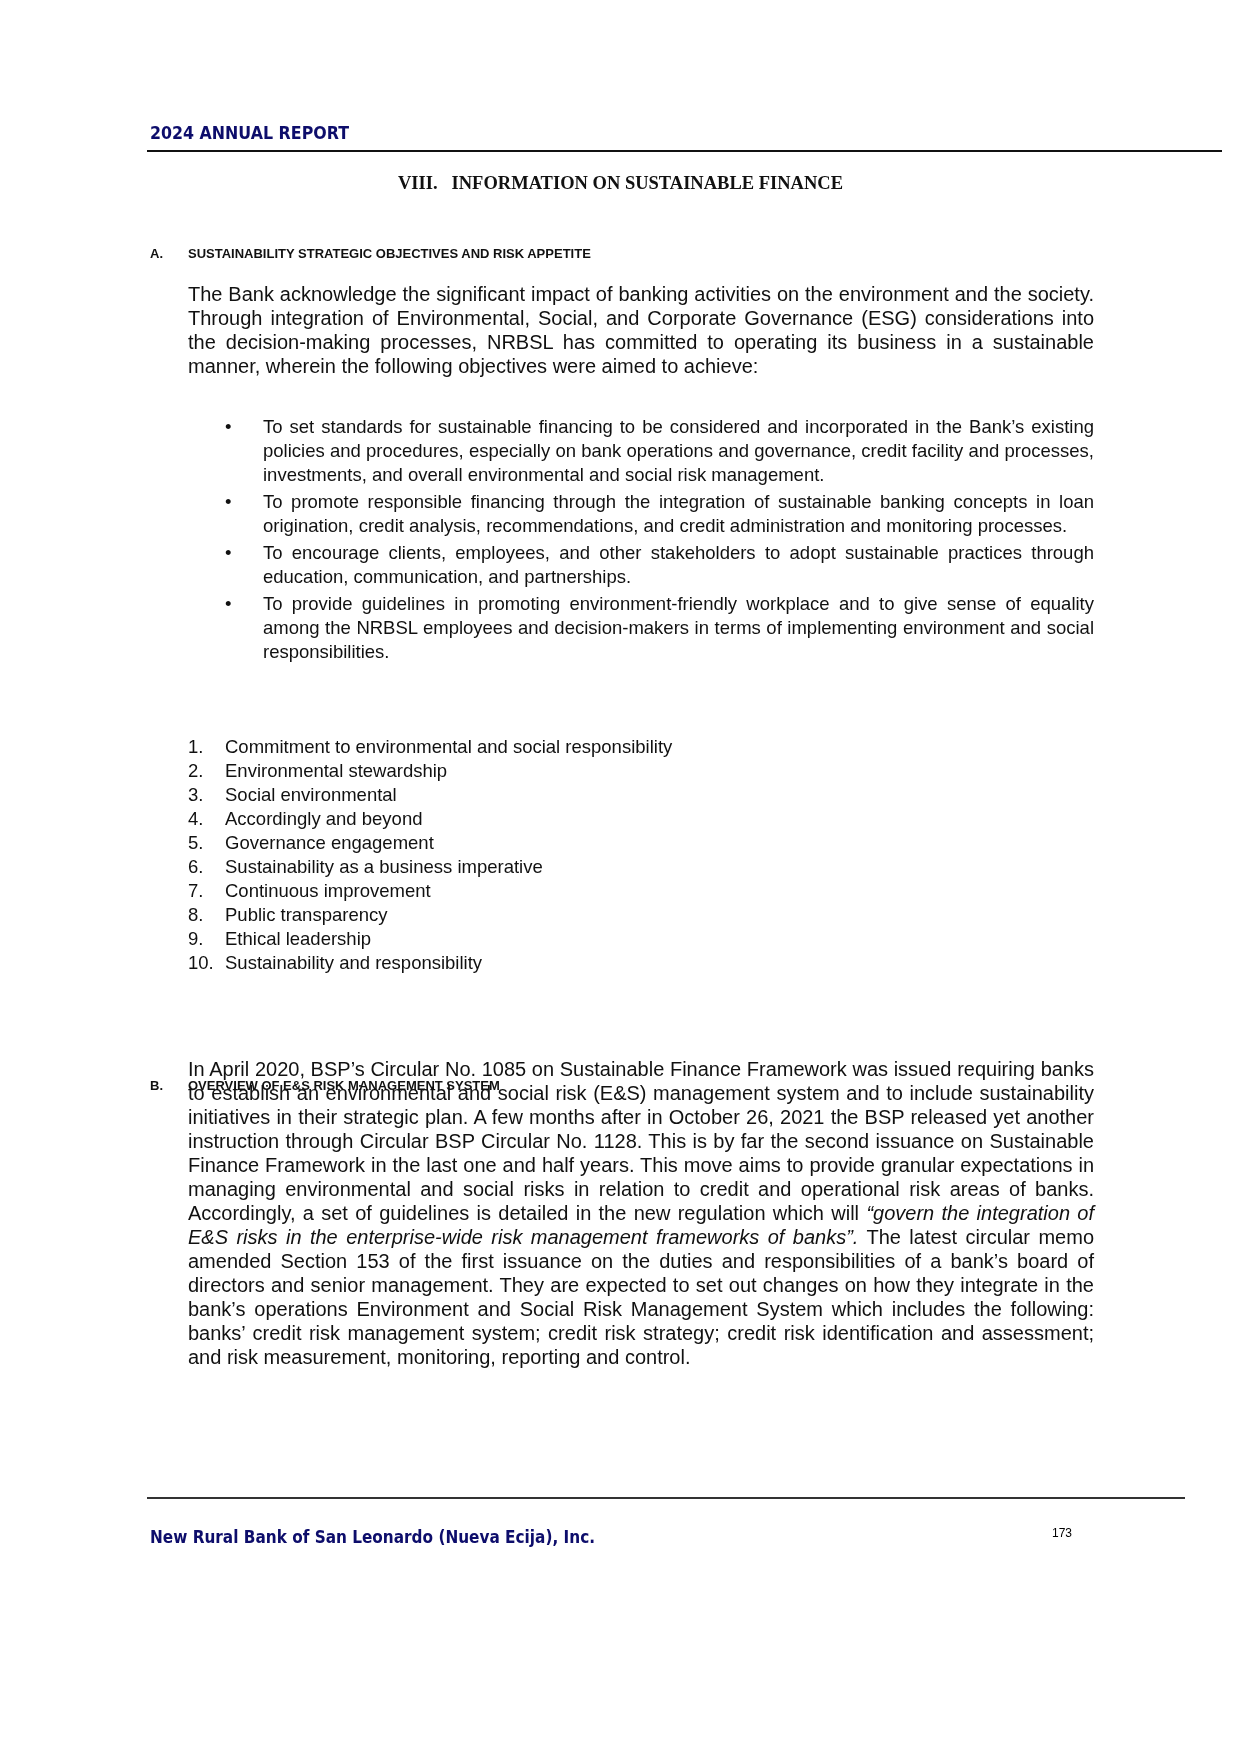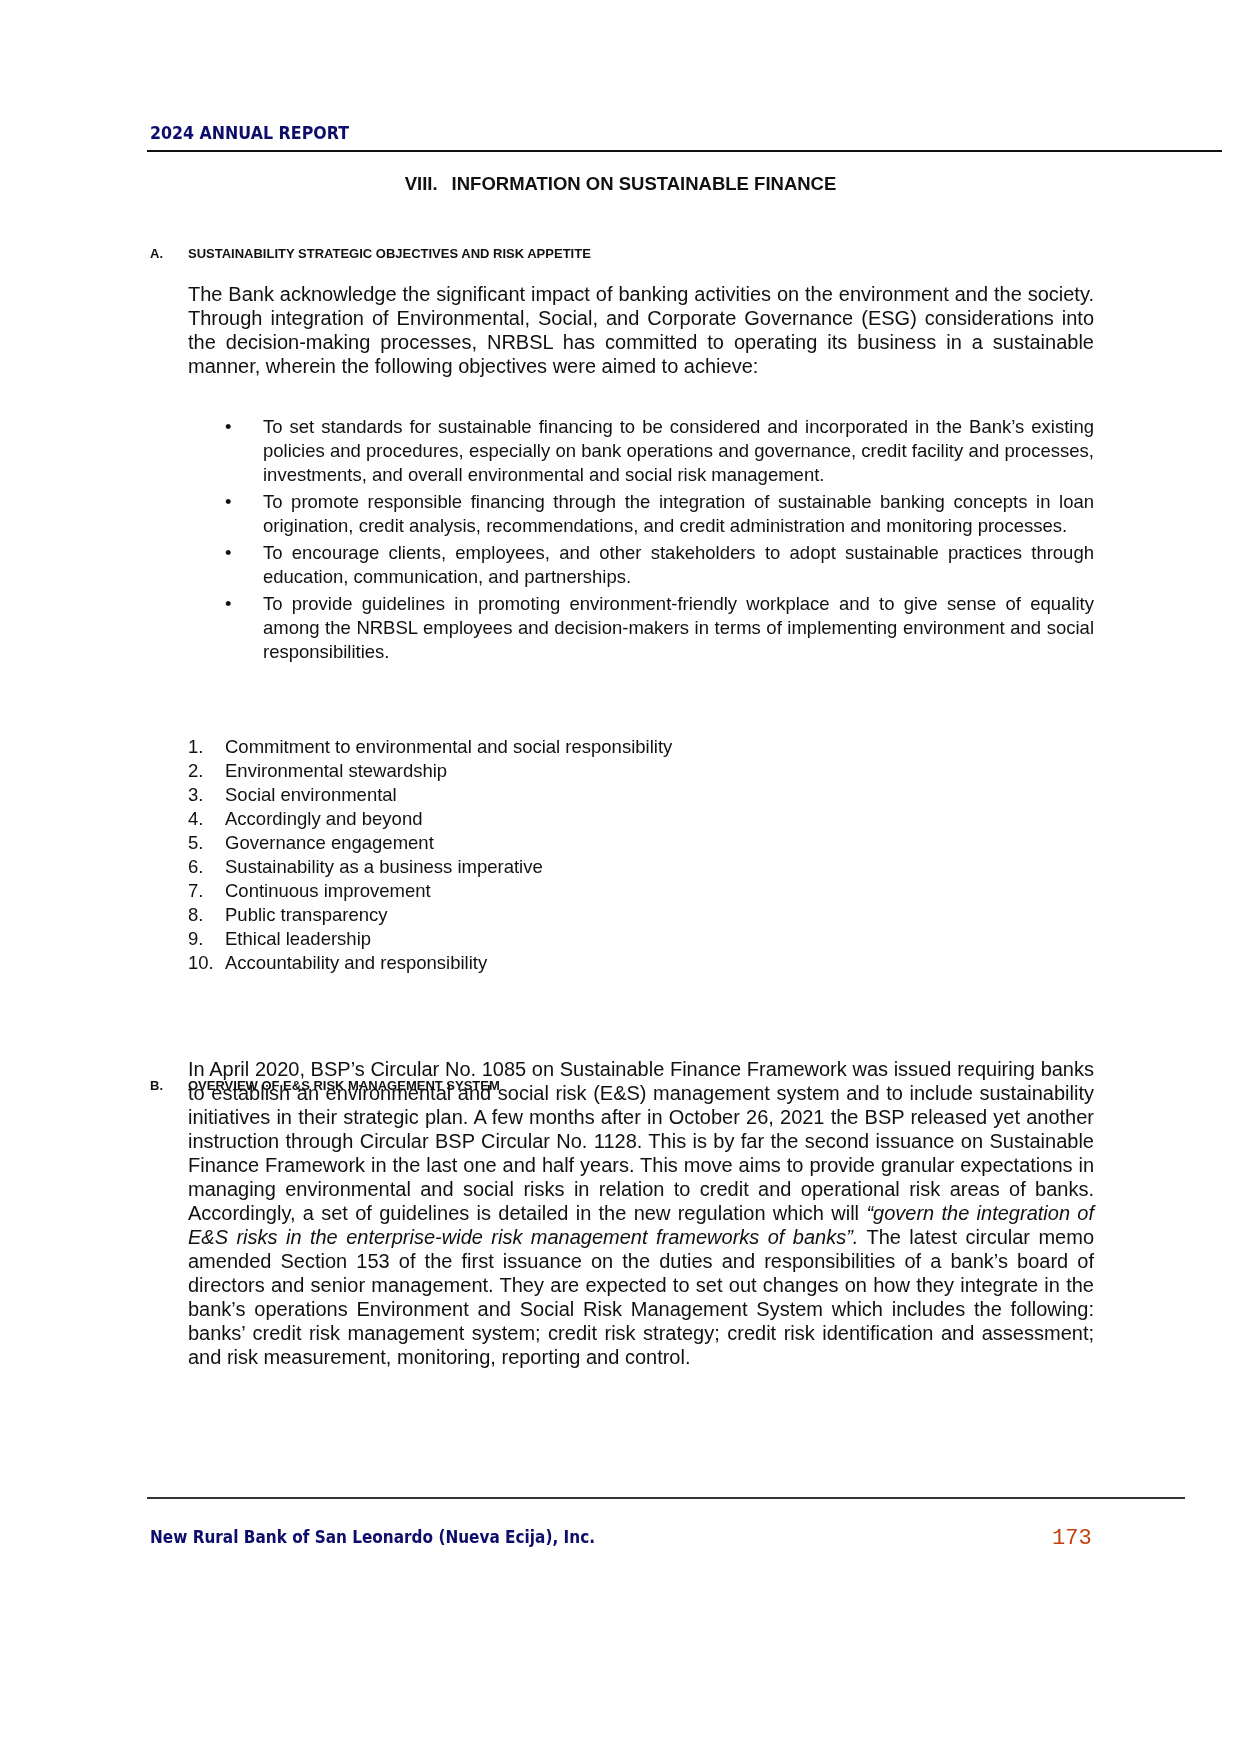"VIII. INFORMATION ON SUSTAINABLE FINANCE" .section-title { font-family: none -> Liberation Serif, serif }
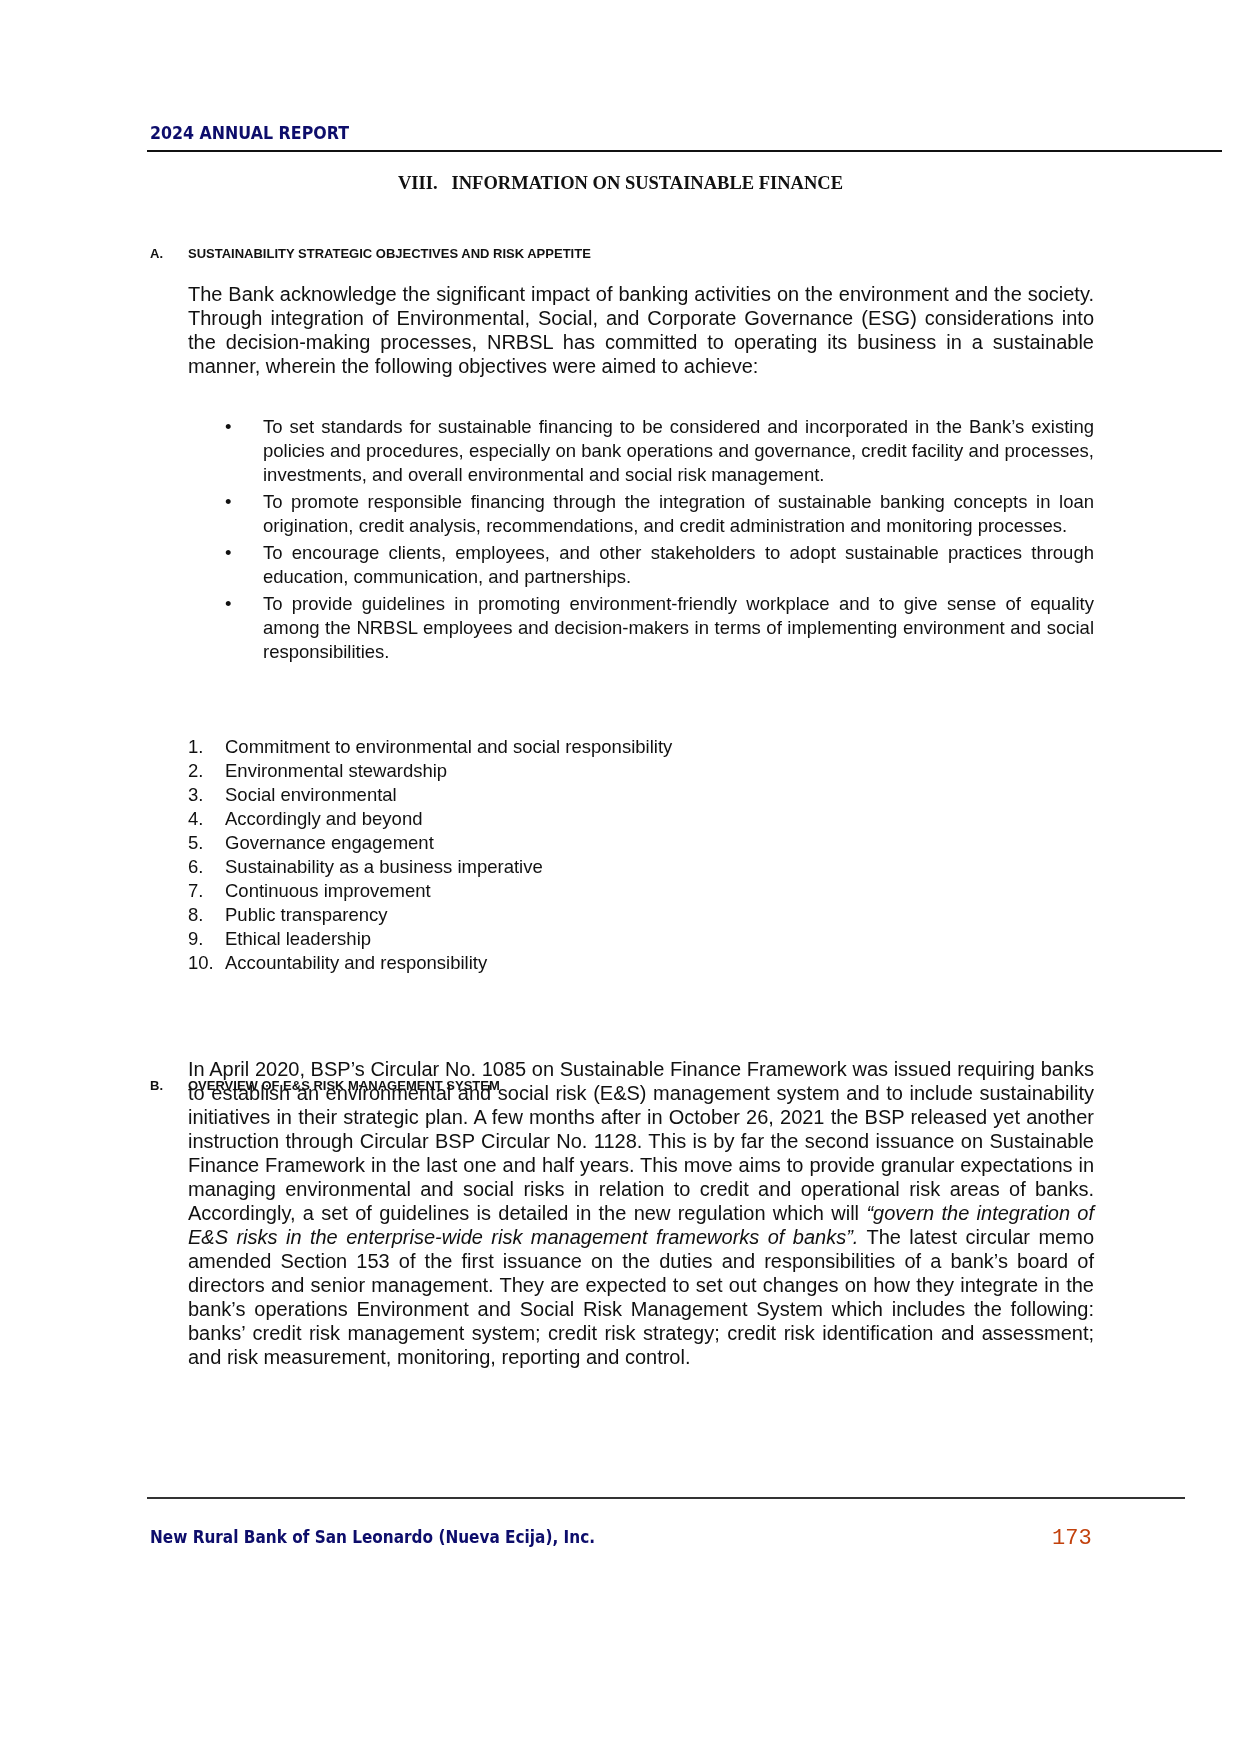"Accountability and responsibility" span { text: Accountability -> Sustainability }
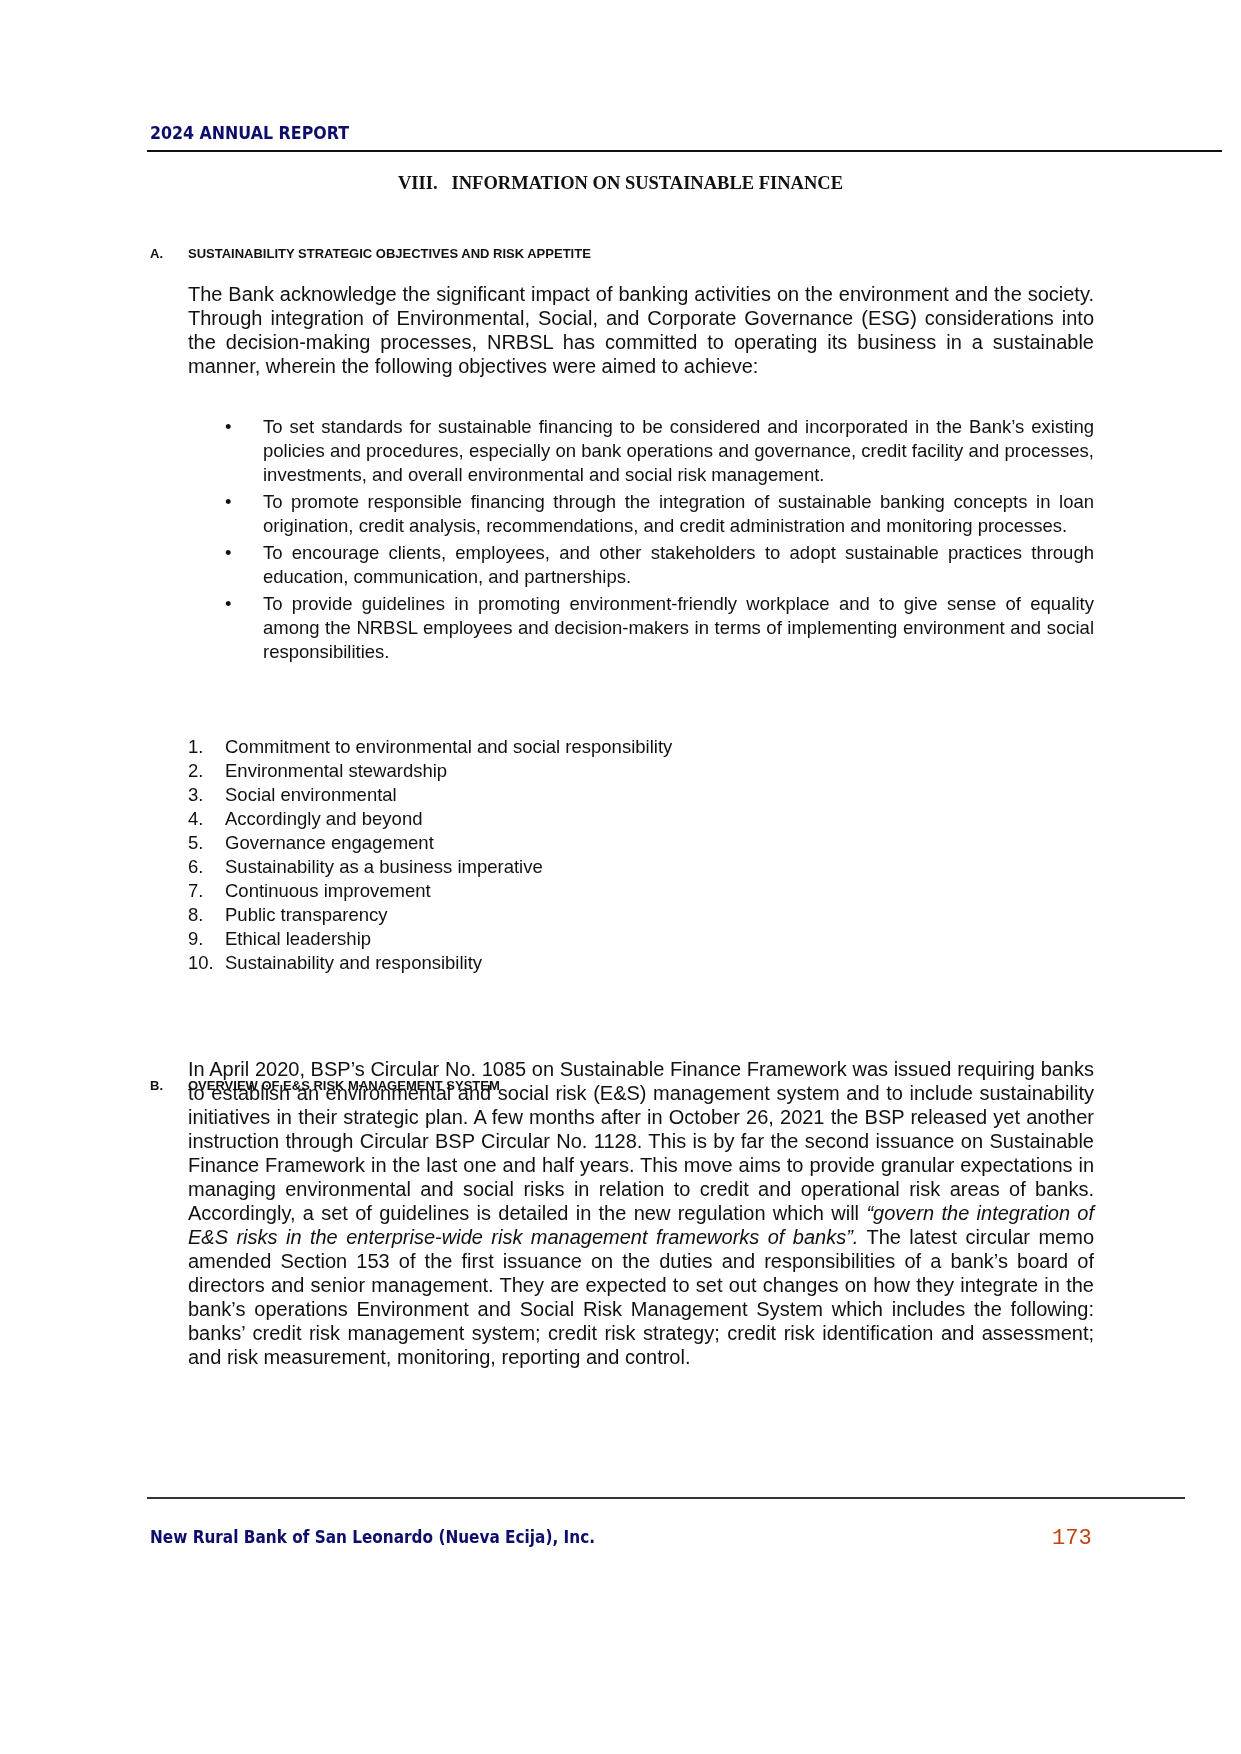"173" .page-number { color: #c2410c -> #000000; font-family: Liberation Mono, monospace -> Liberation Sans, sans-serif; font-size: 22px -> 12px }
